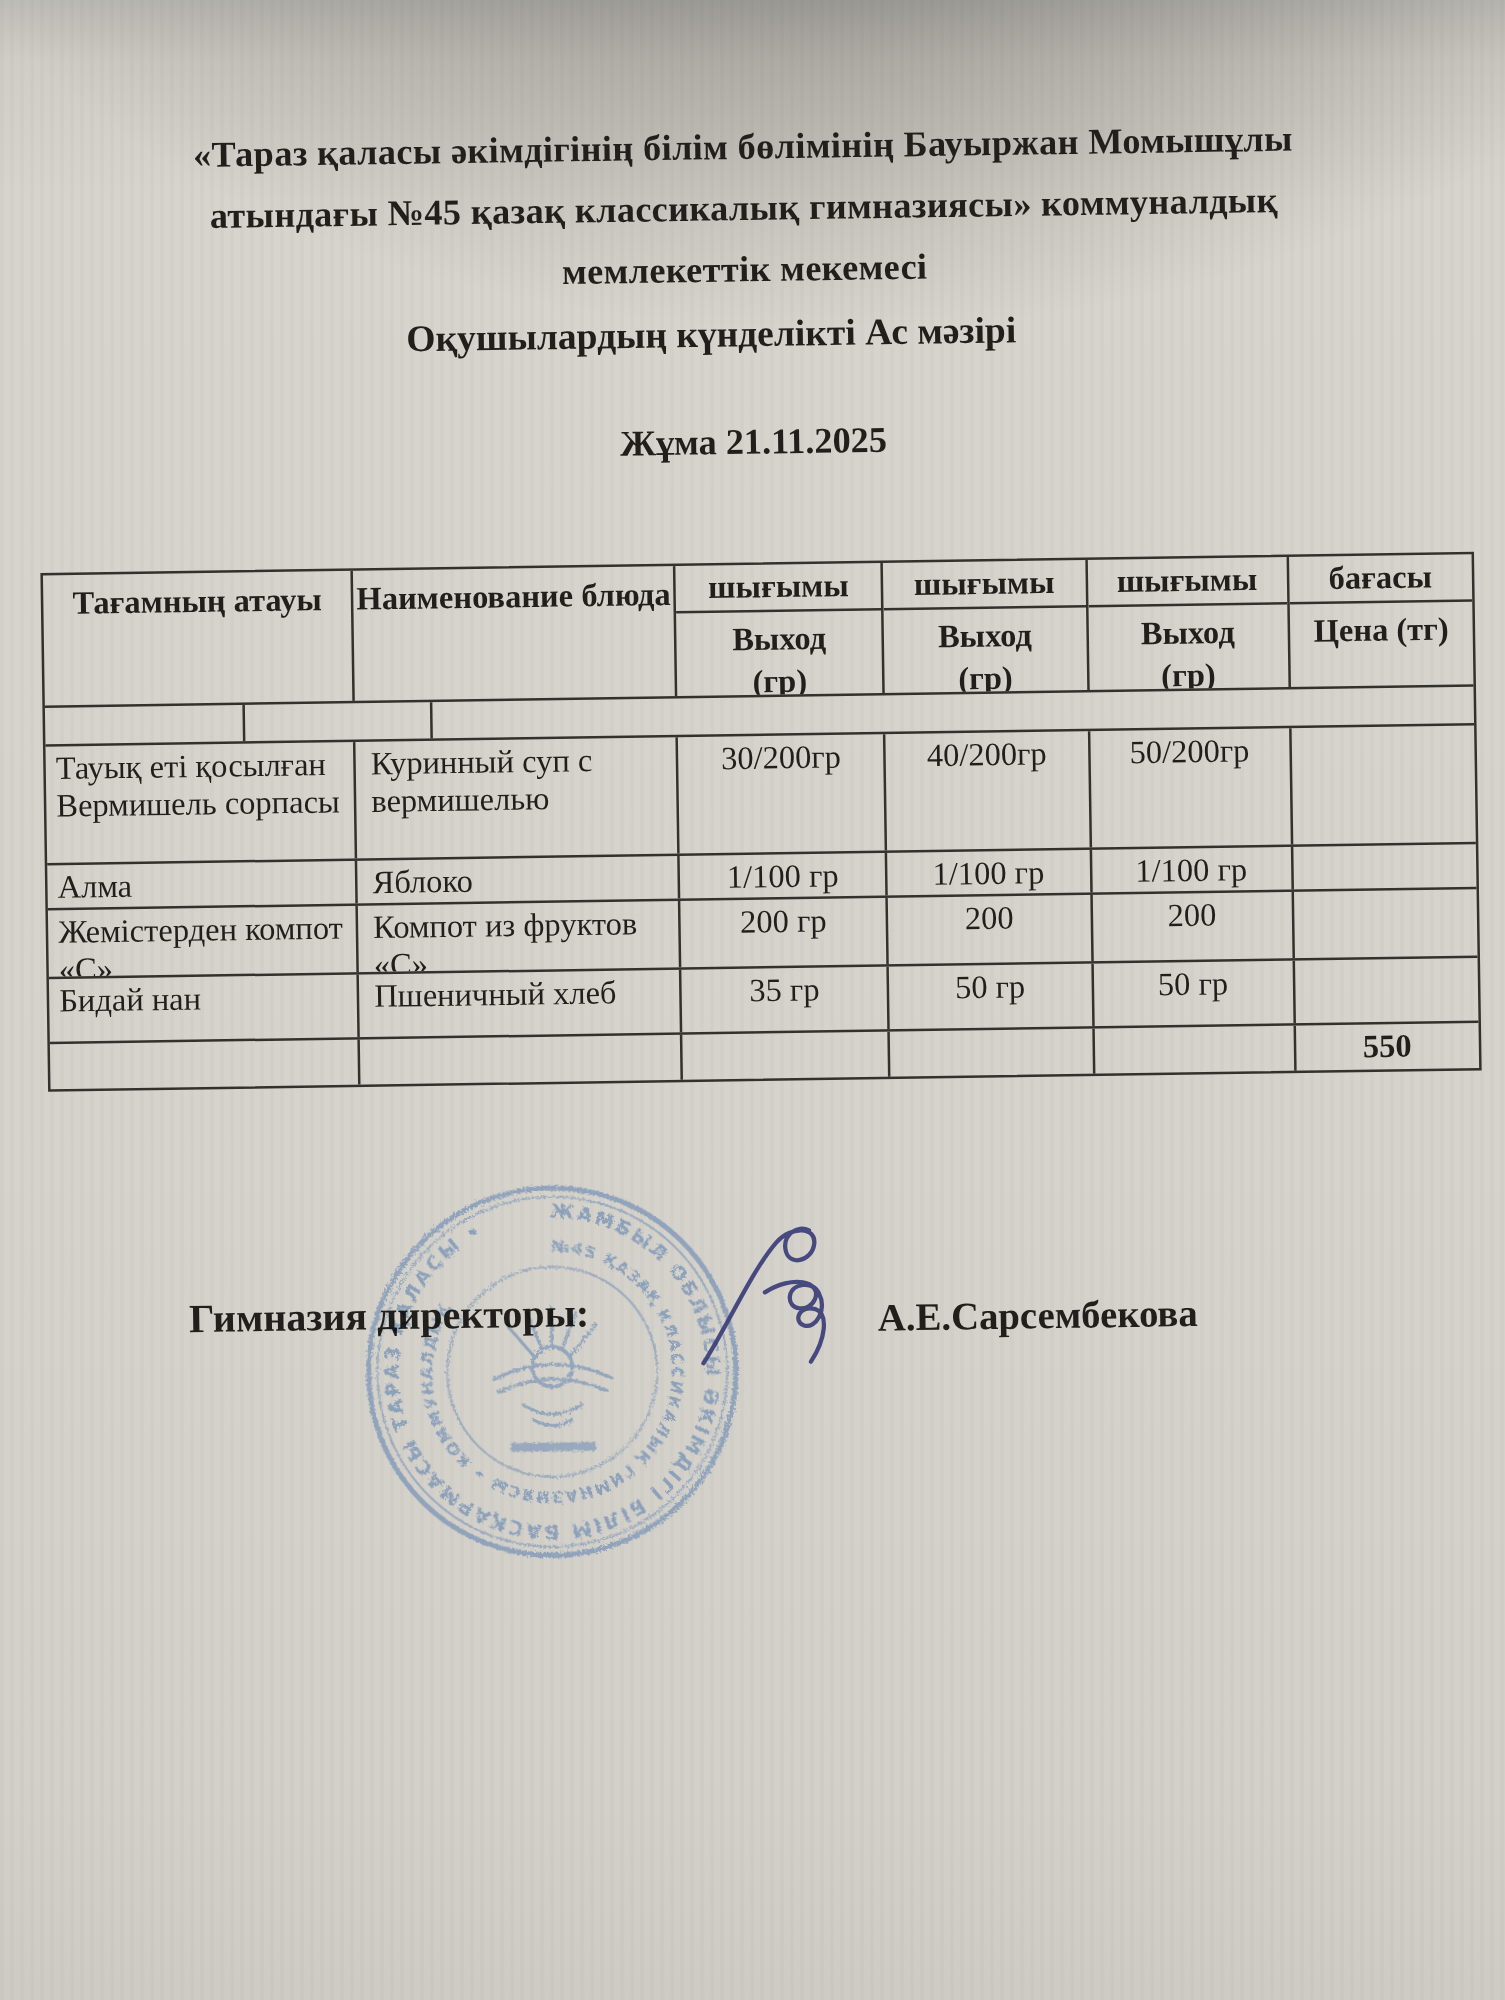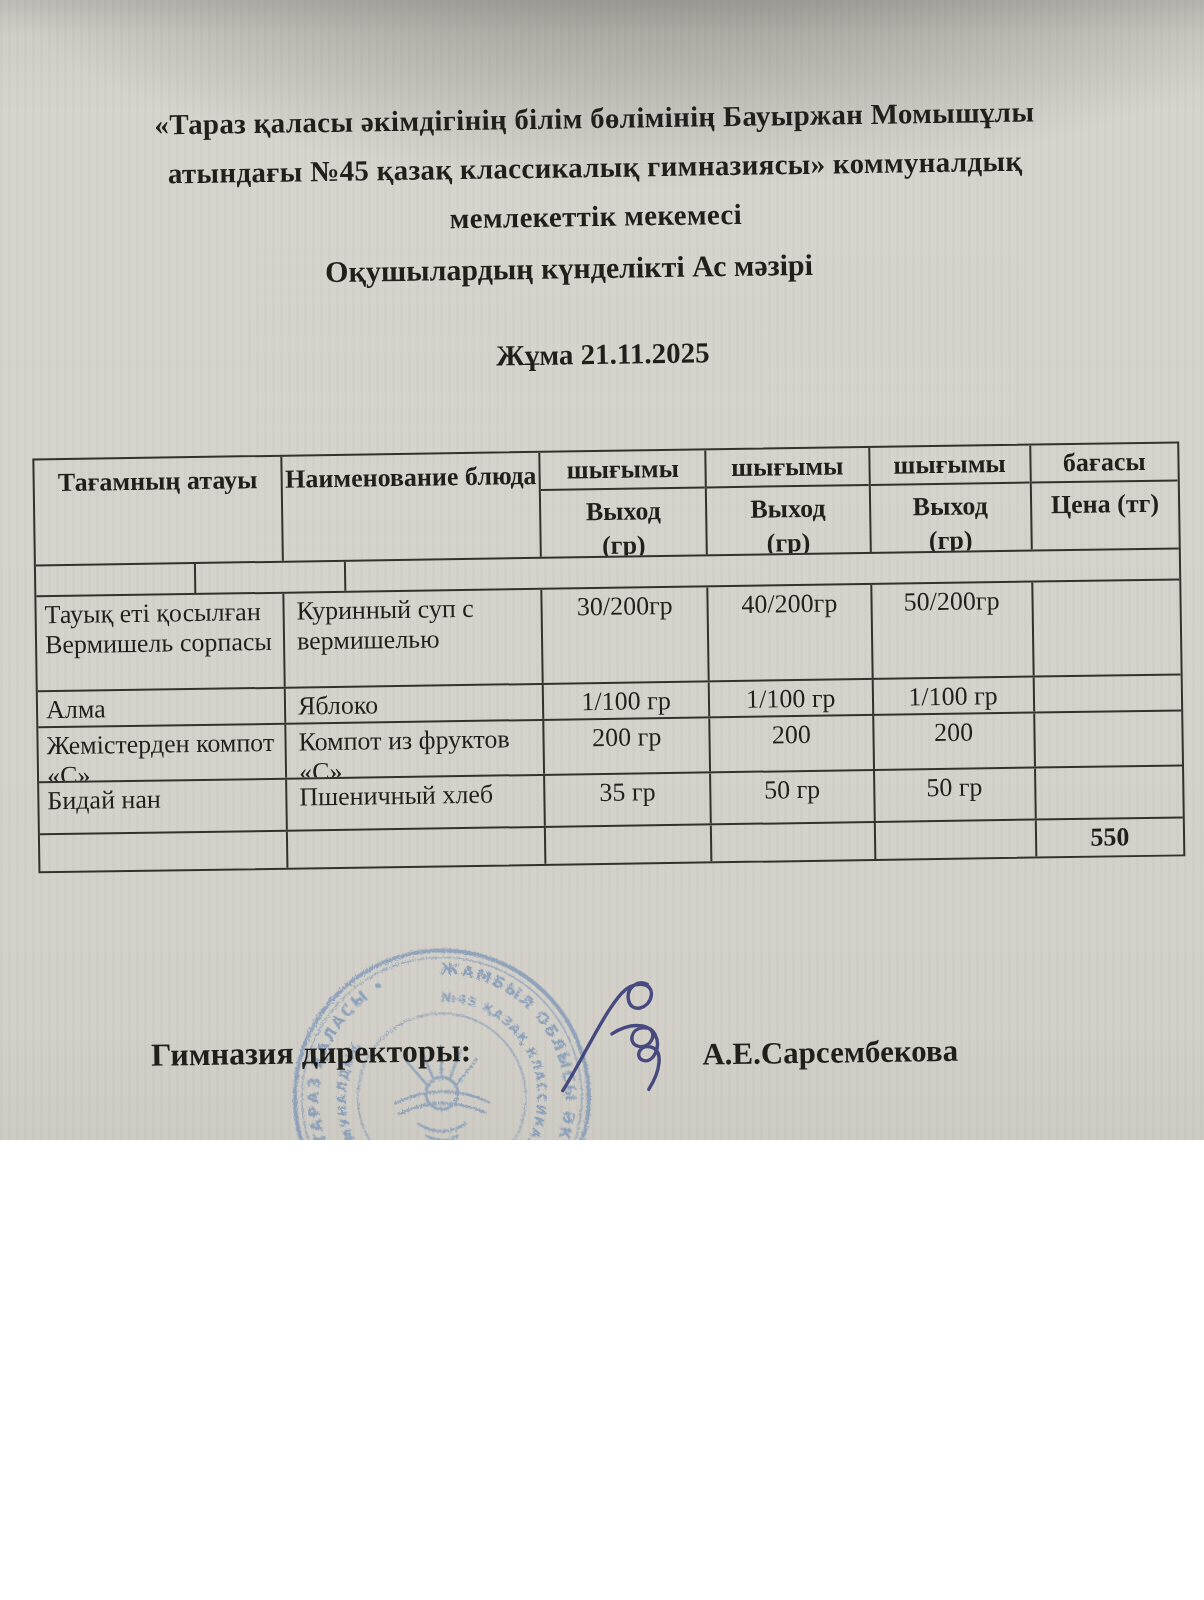"«Тараз қаласы әкімдігінің білім" .paper { height: 1140px -> 1600px }
